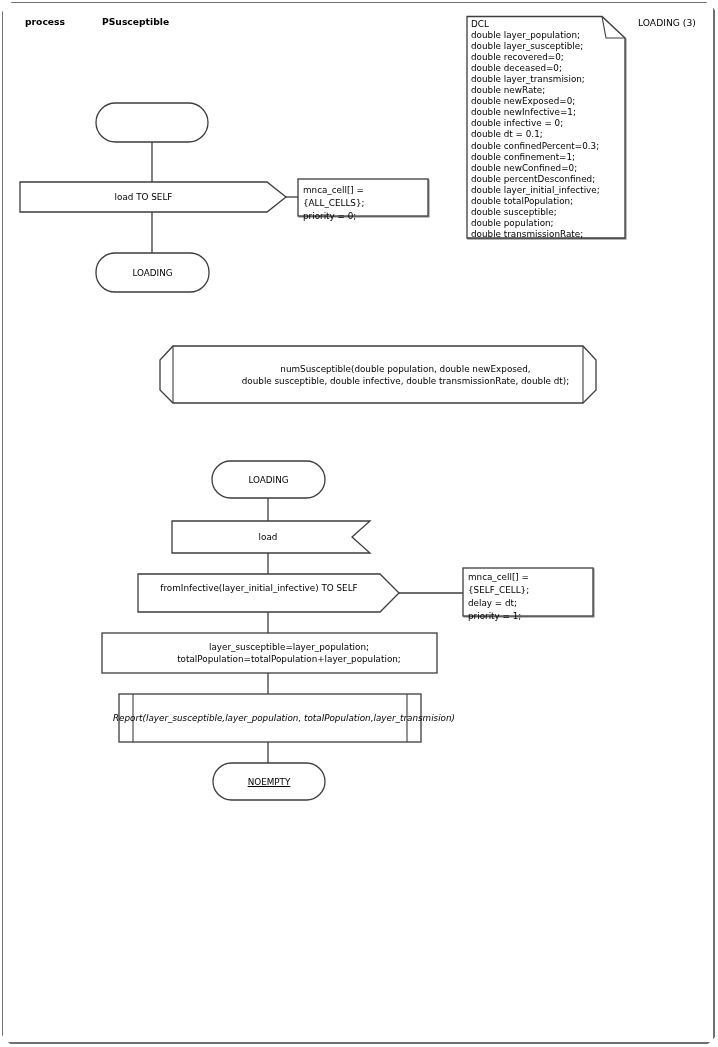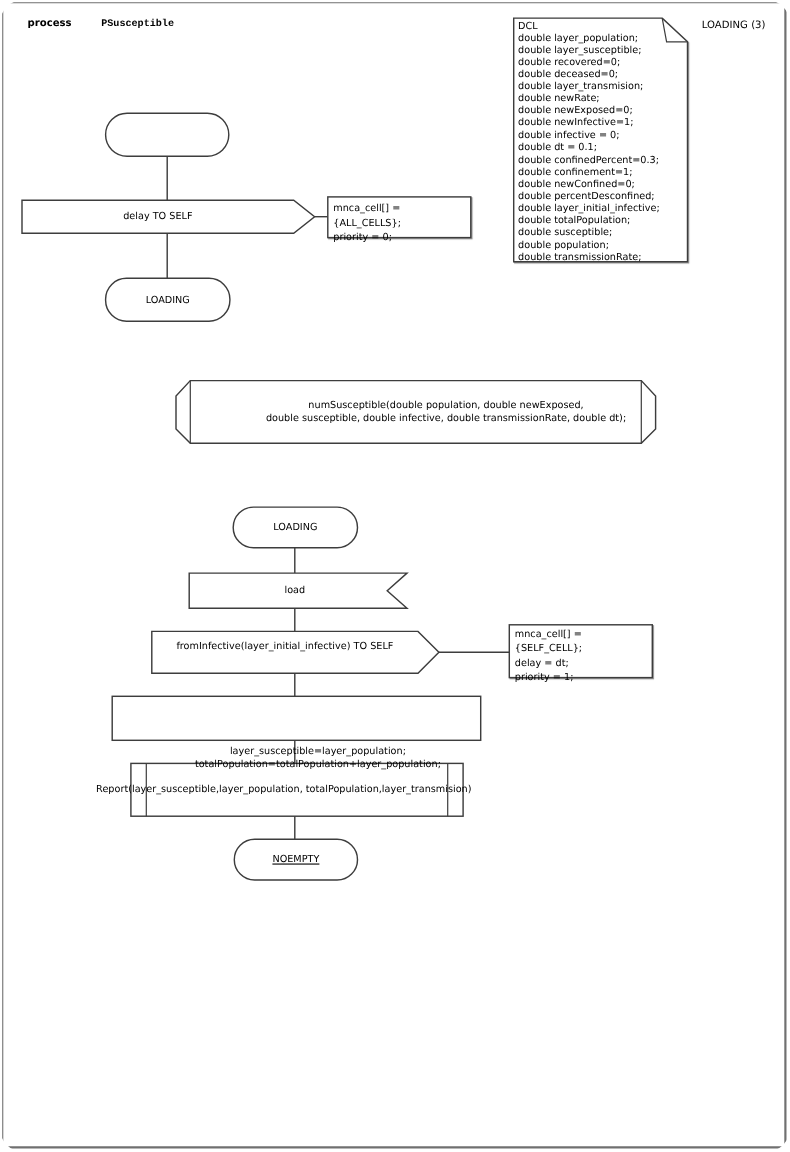"PSusceptible" div.hdr { font-family: Liberation Mono, monospace -> none; left: 92px -> 102px }
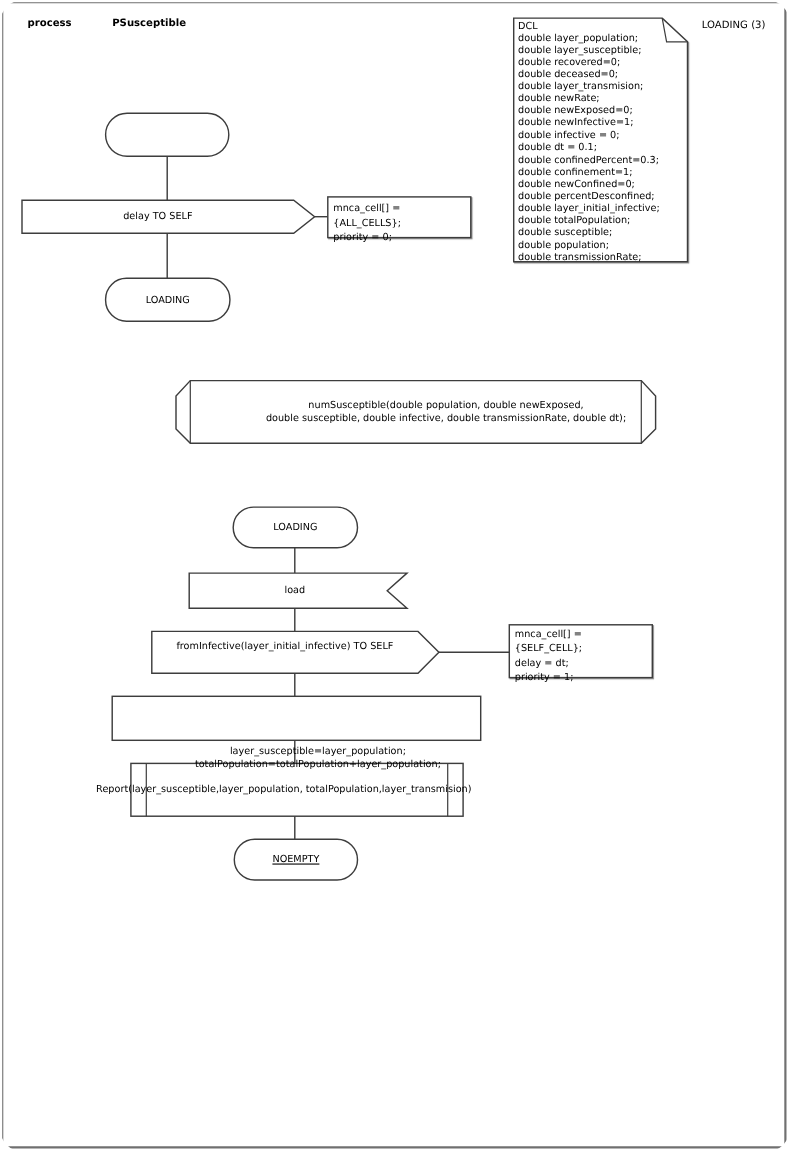"delay TO SELF" div.lbl { text: delay -> load }
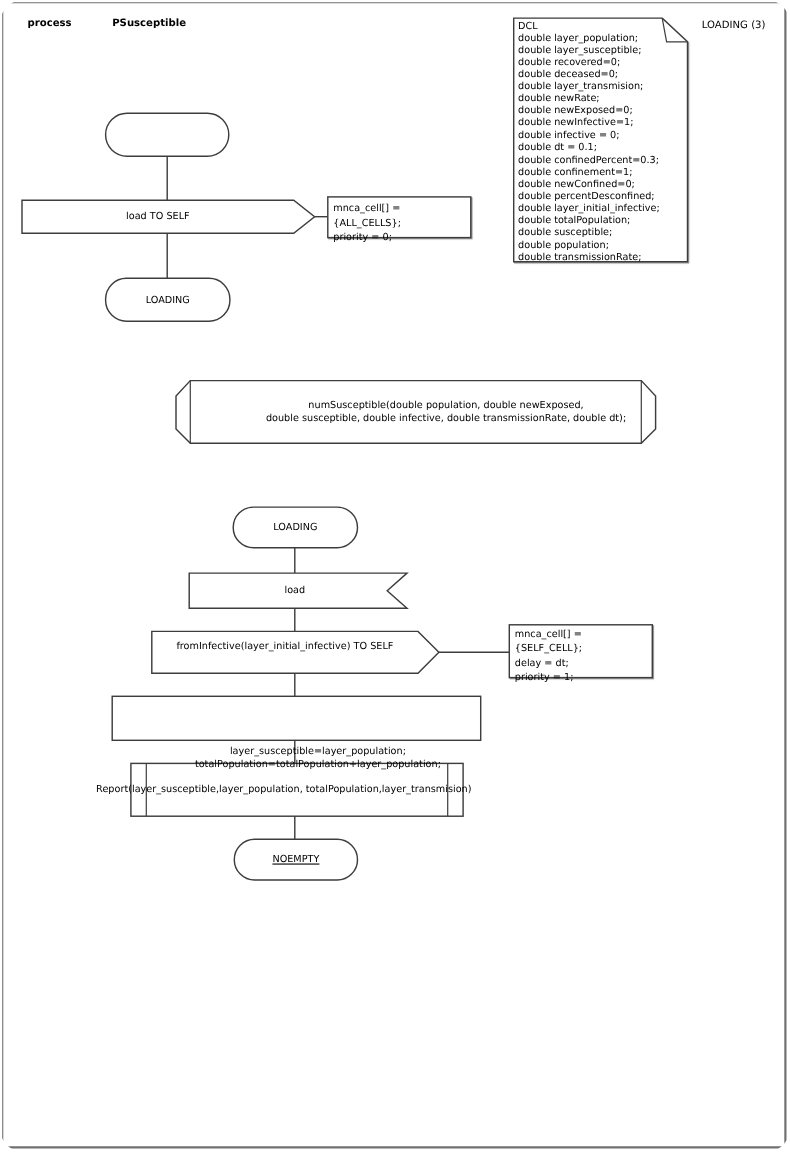"layer_susceptible=layer_population;" div.lbl { top: 669px -> 633px }
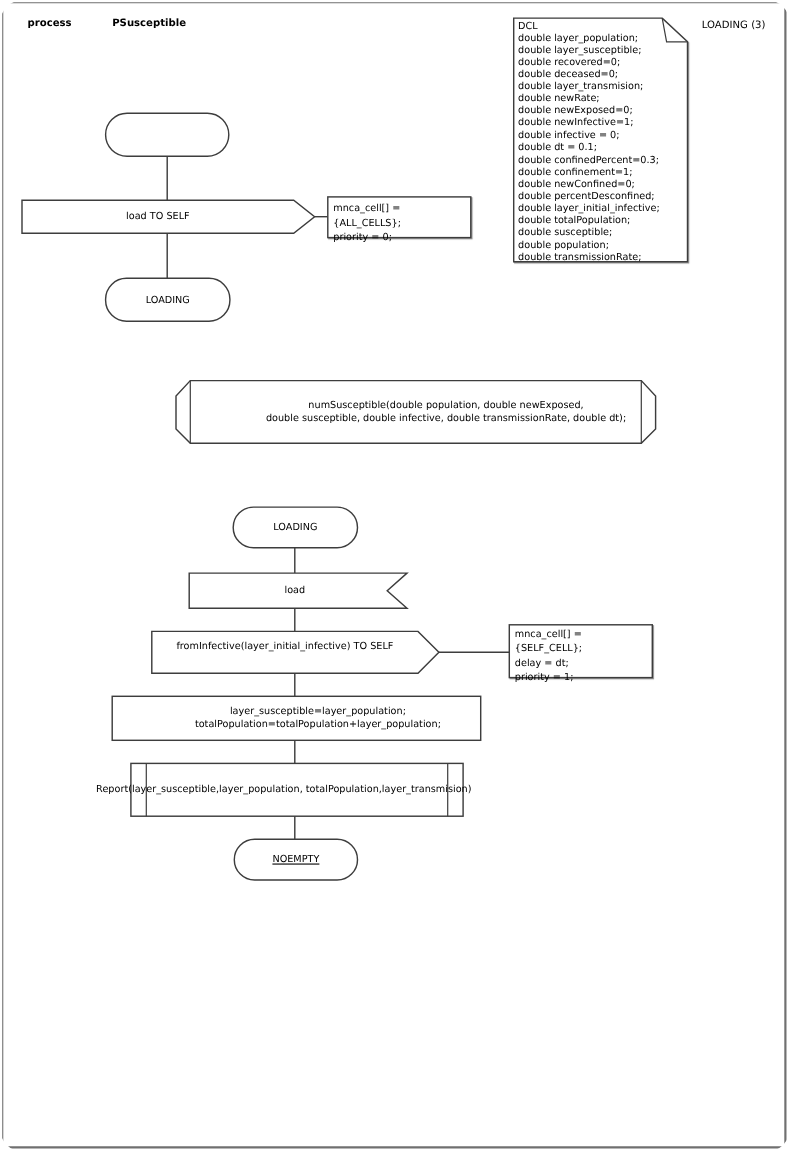"Report(layer_susceptible,layer_populatio" div.lbl { font-style: none -> italic; left: 85px -> 111px }
